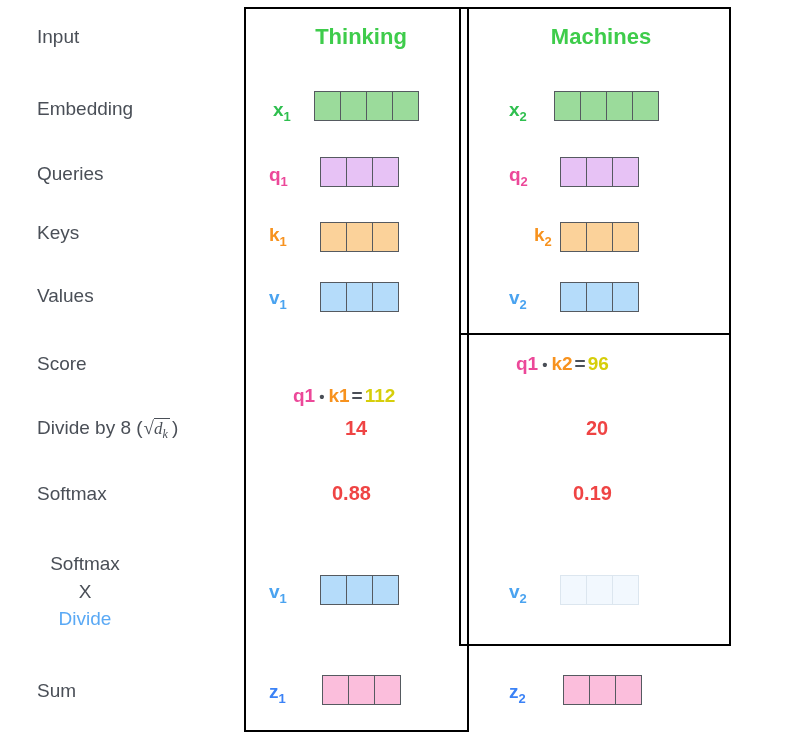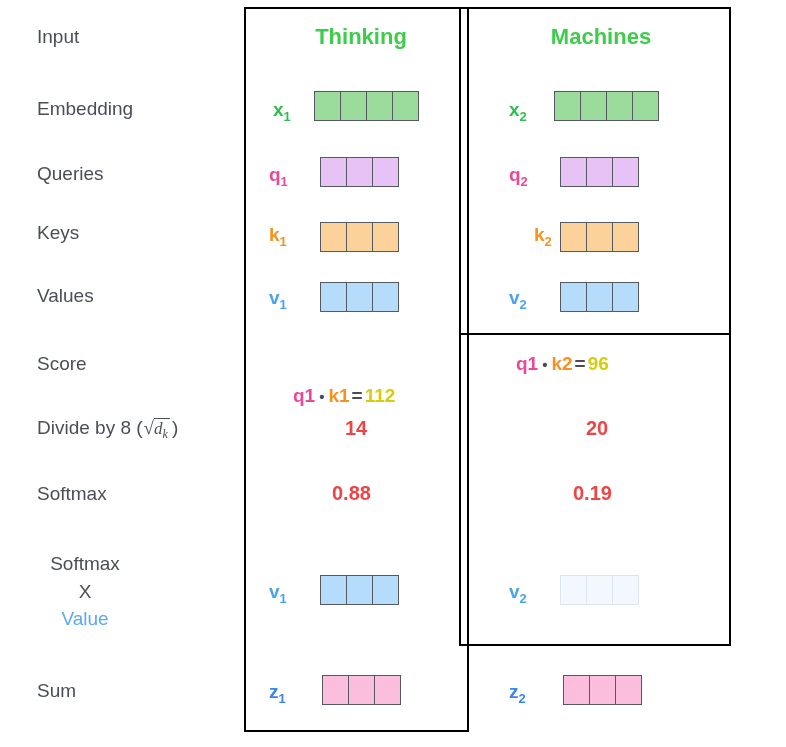"Value" div.blue-word { text: Value -> Divide }
